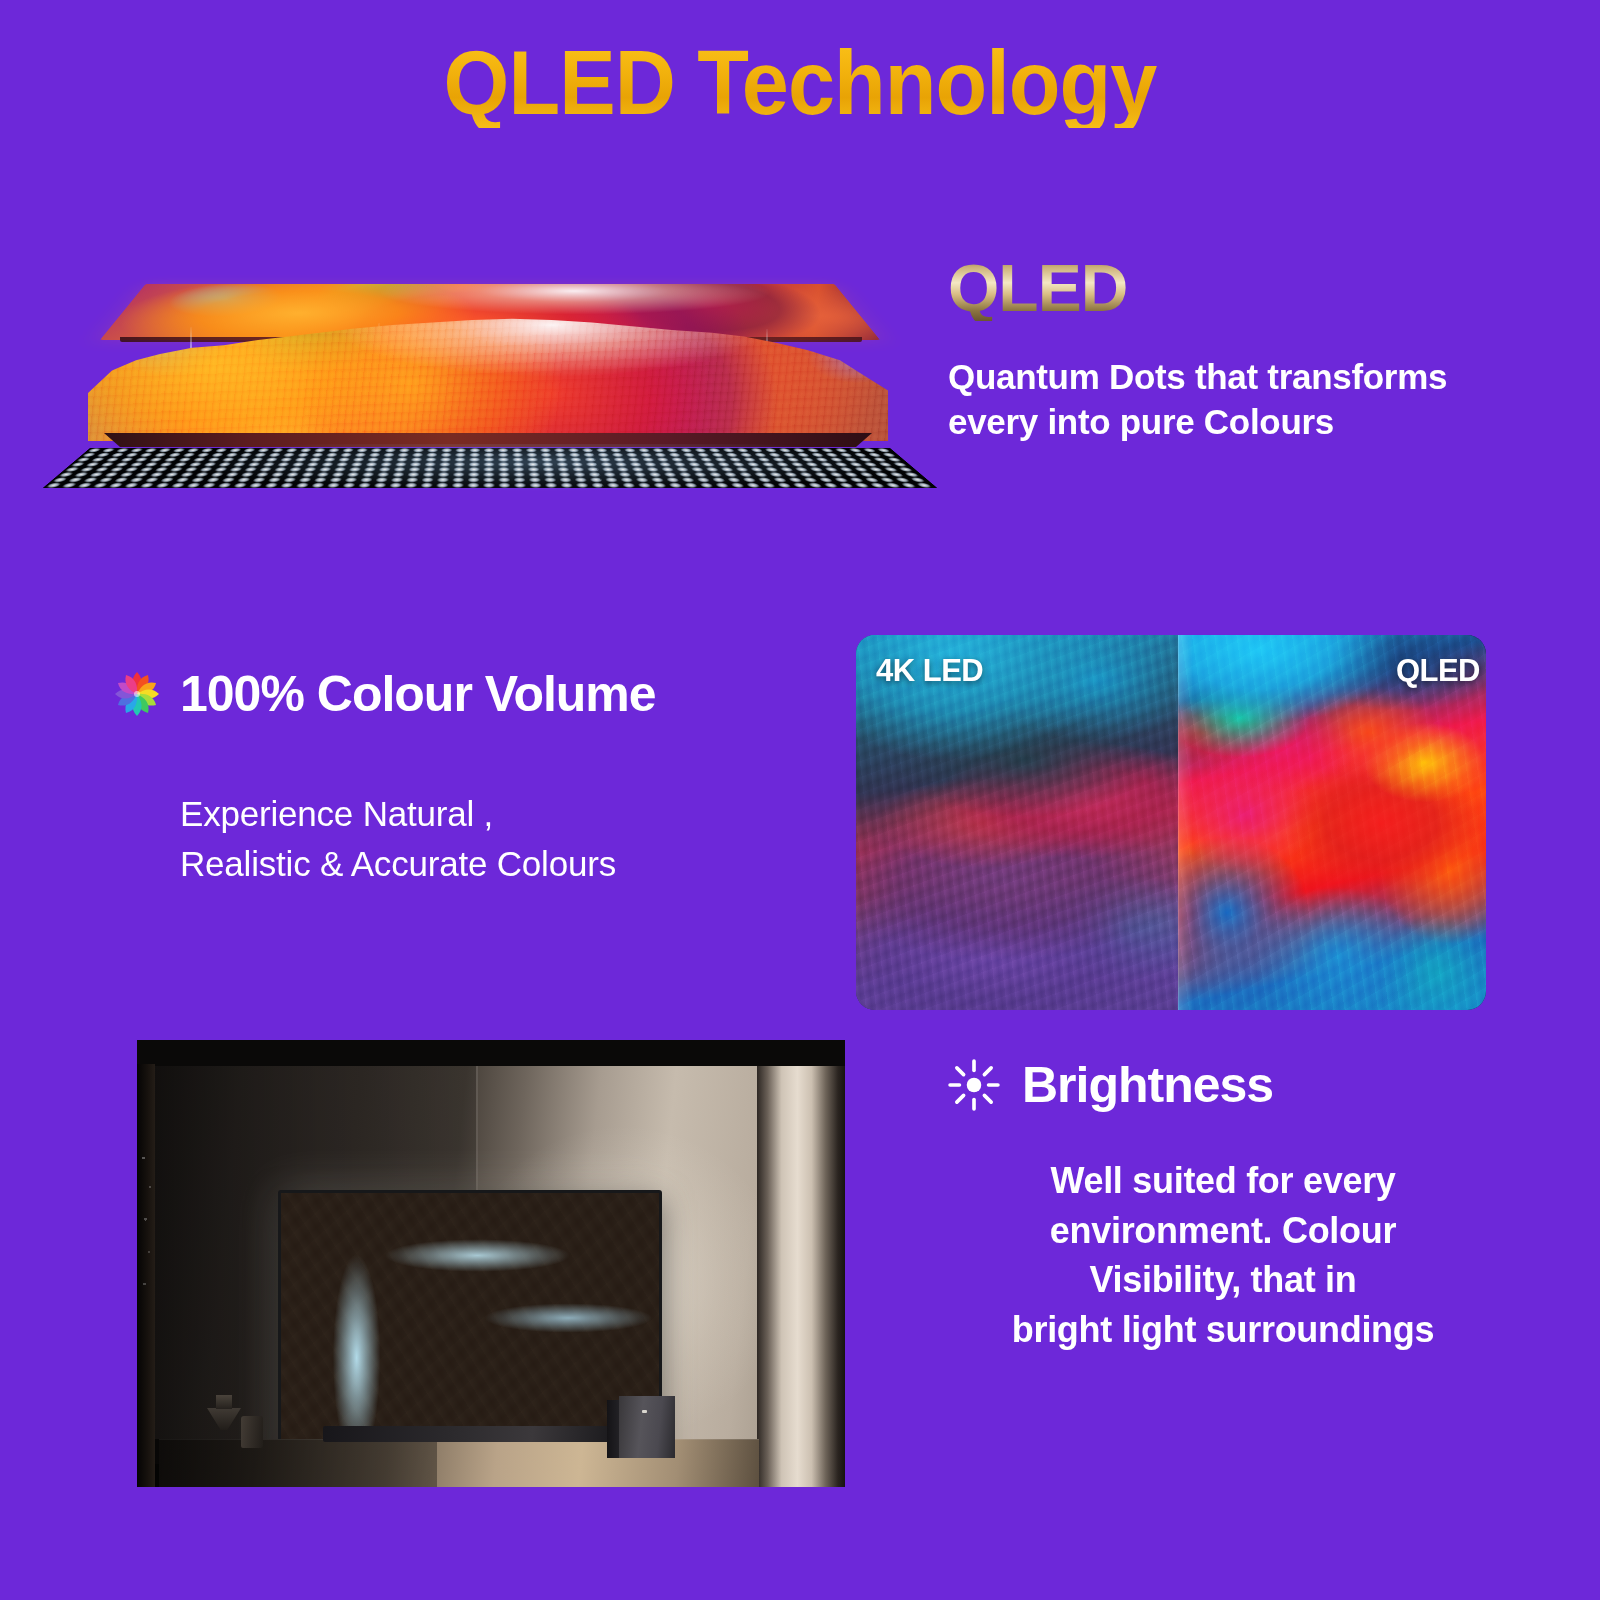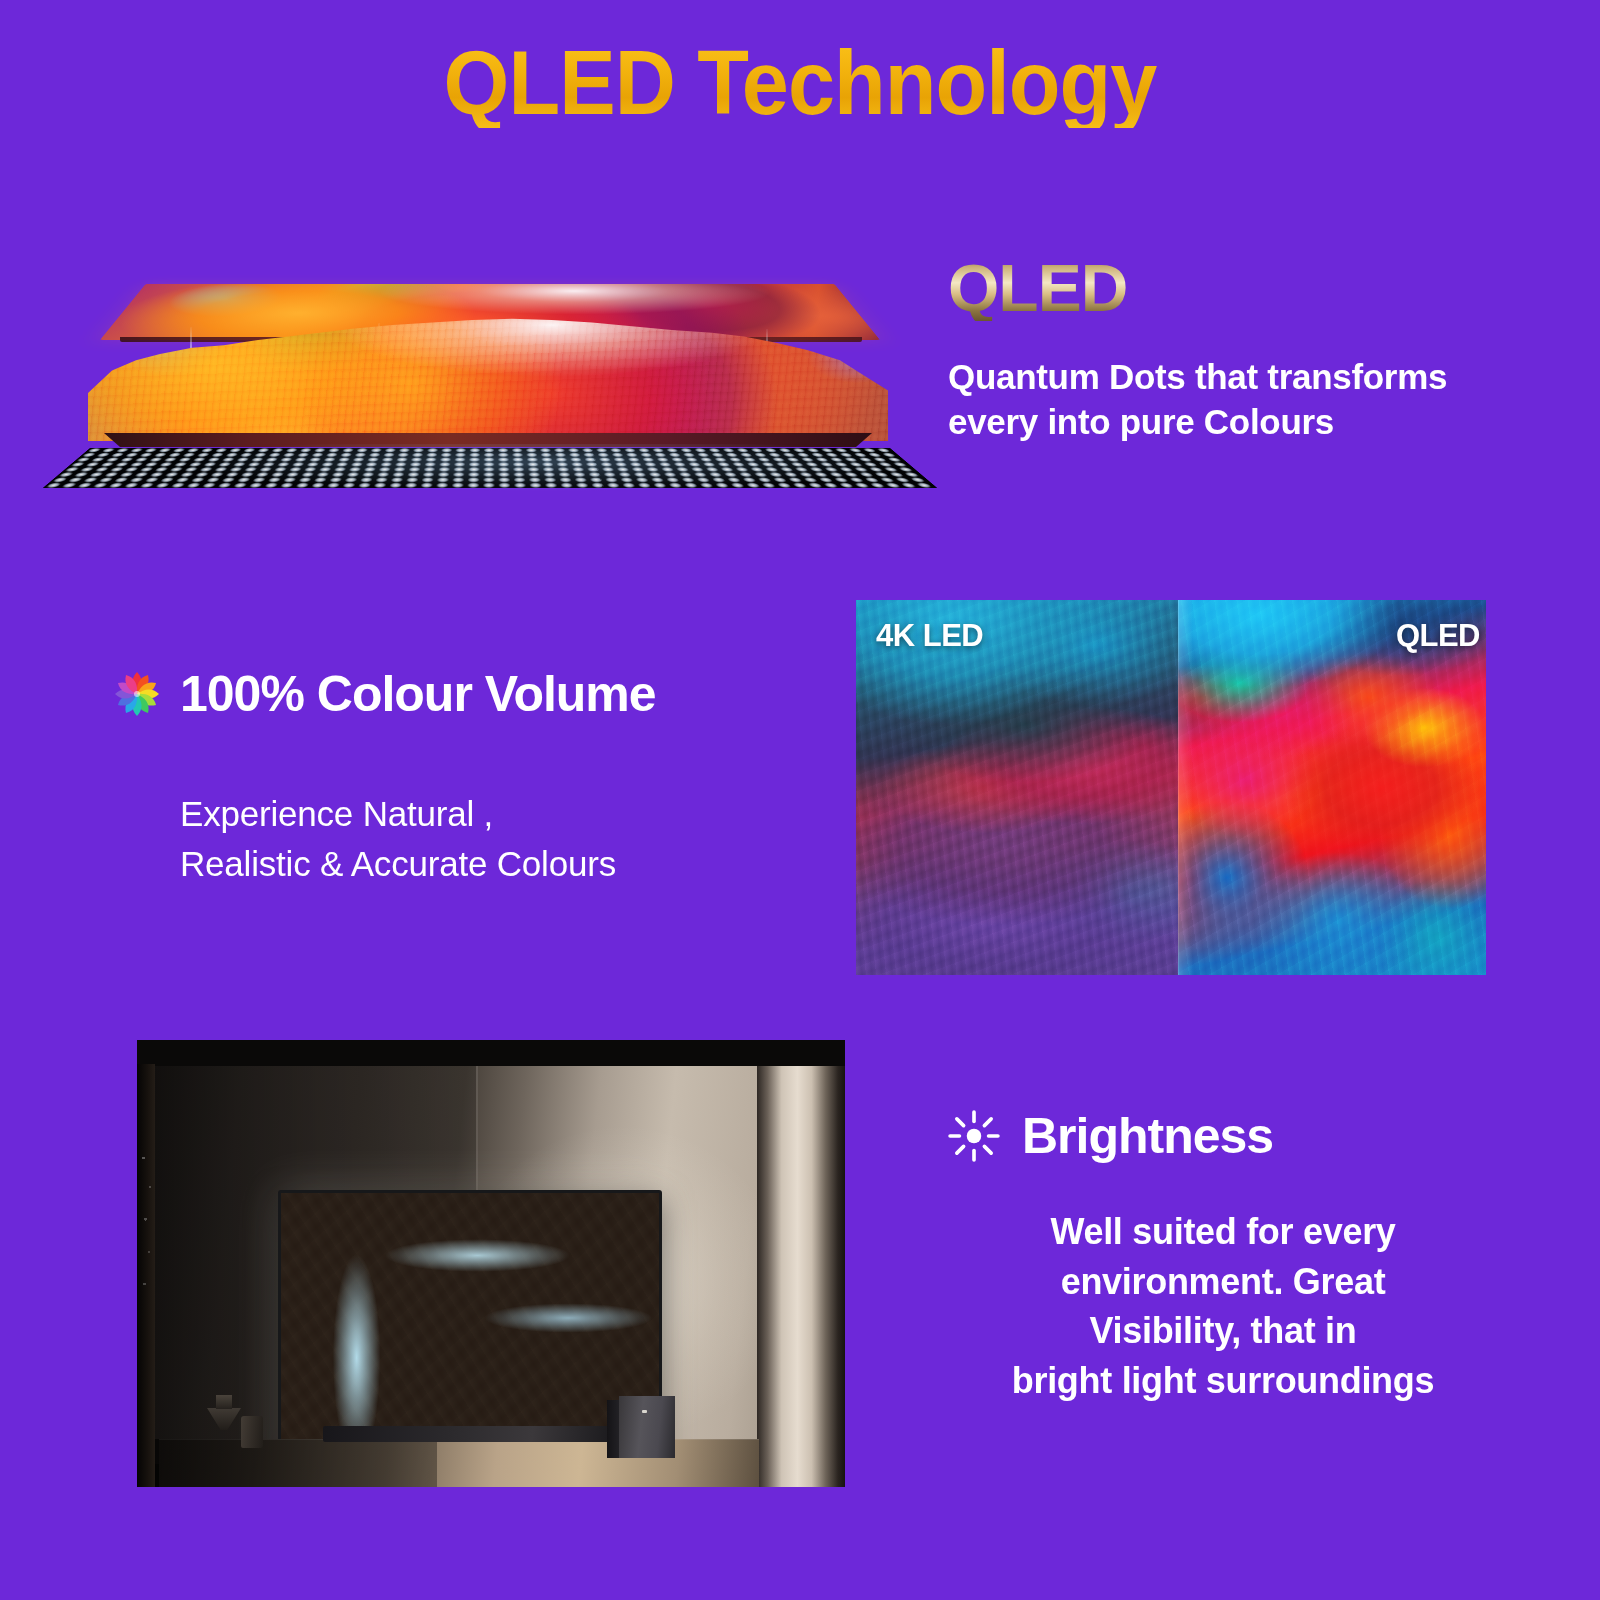"4K LED" .compare { border-radius: none -> 19px; top: 600px -> 635px }
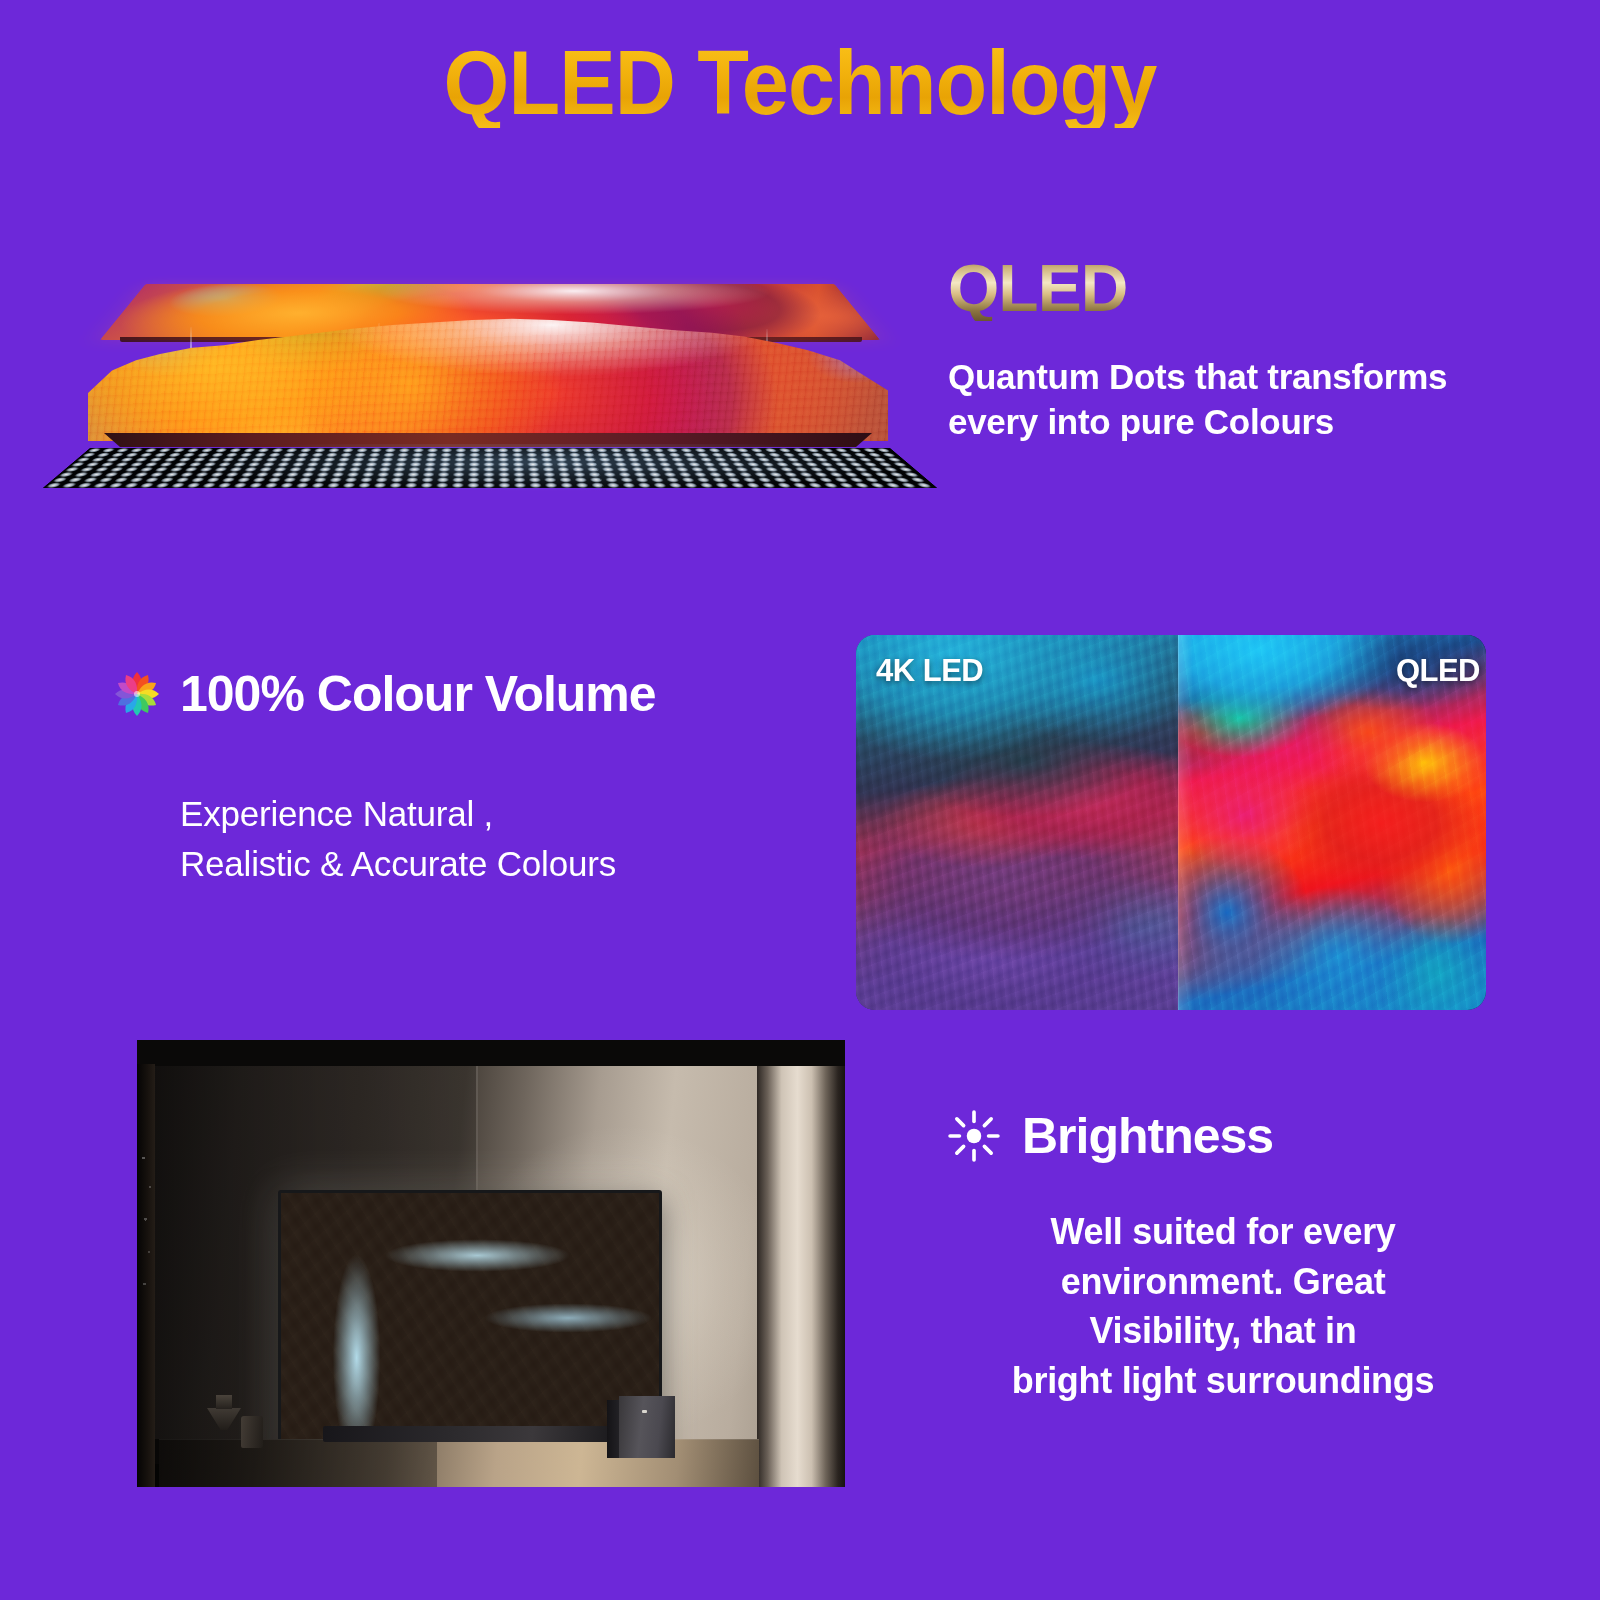"Brightness" .s3text { top: 1107px -> 1056px }
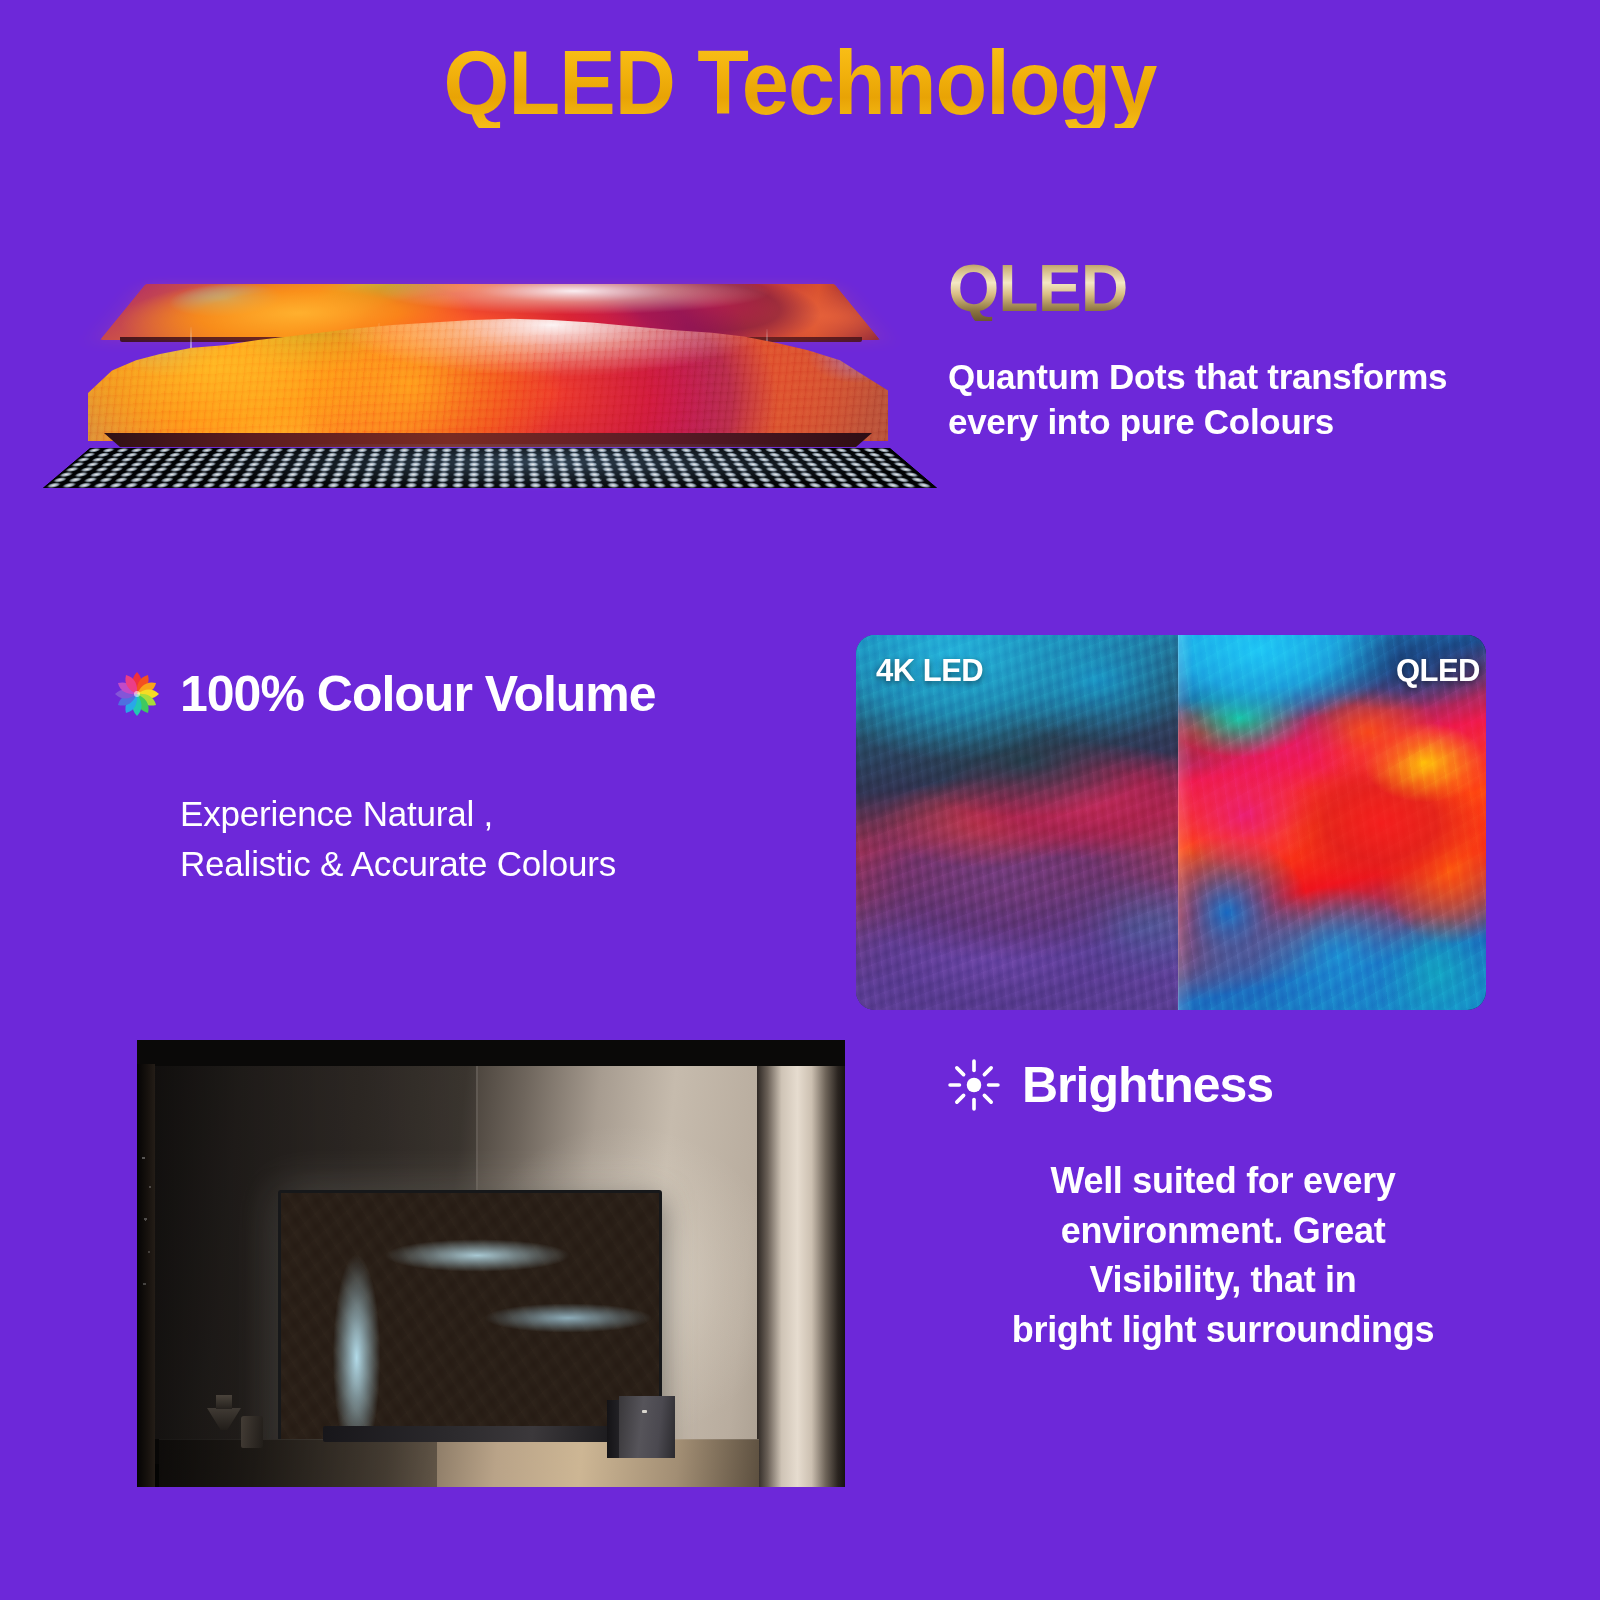"environment. Great" div { text: Great -> Colour }
